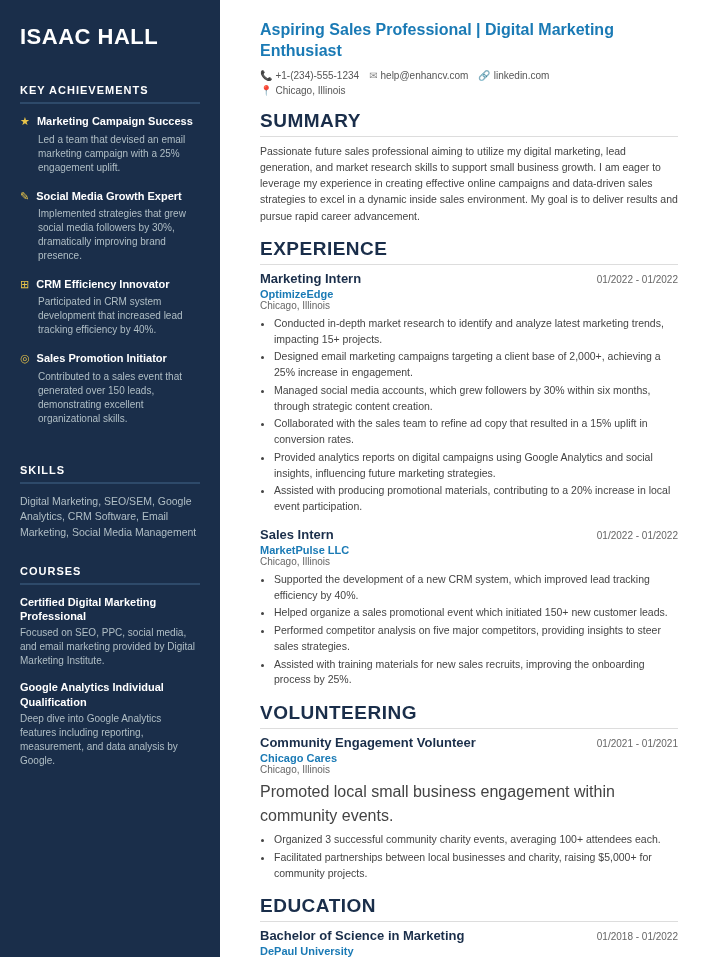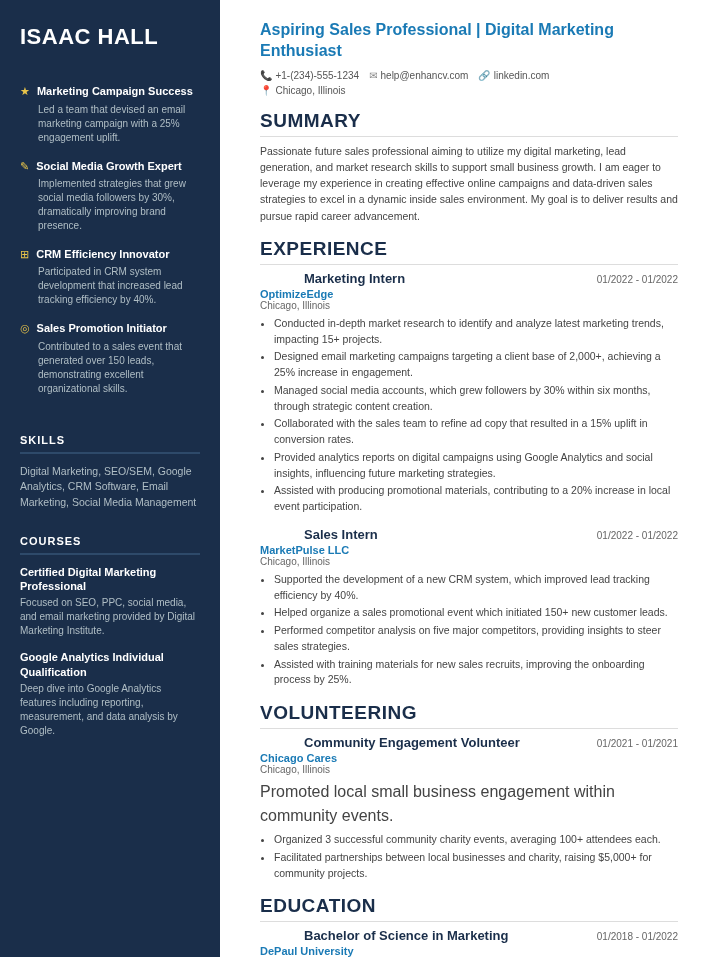"KEY ACHIEVEMENTS" div.sidebar-section-title { html: none -> <div>KEY ACHIEVEMENTS</div> }
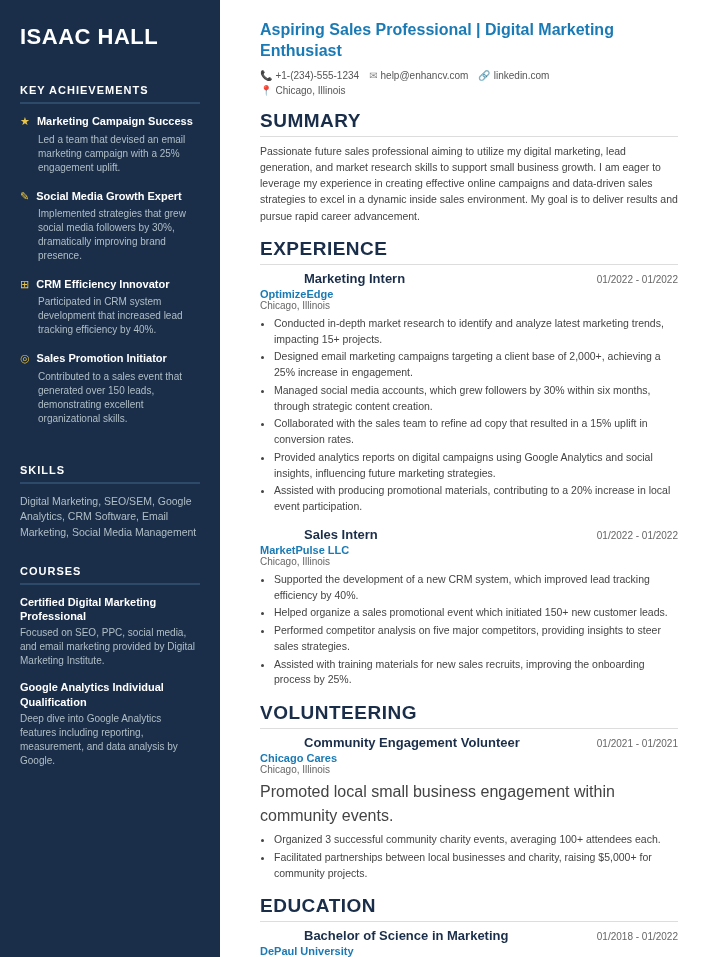"Marketing Intern" .exp-header { margin-left: 44px -> none }
